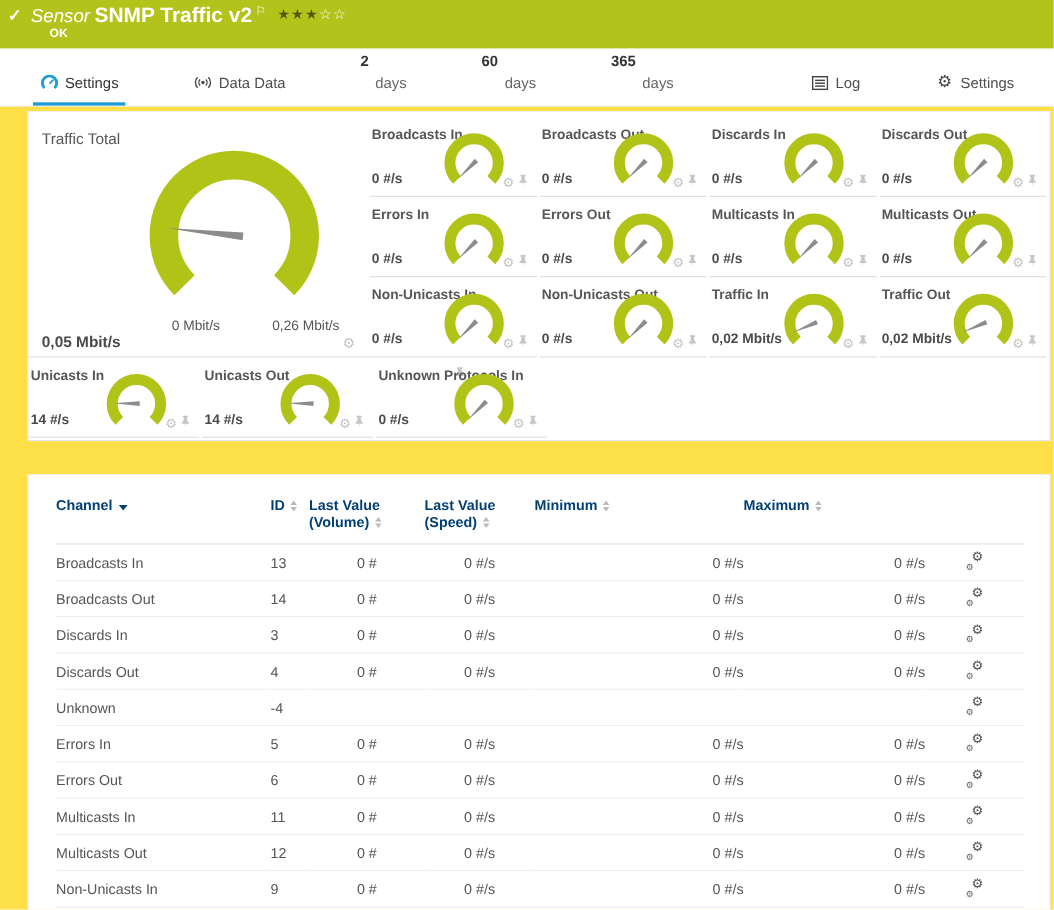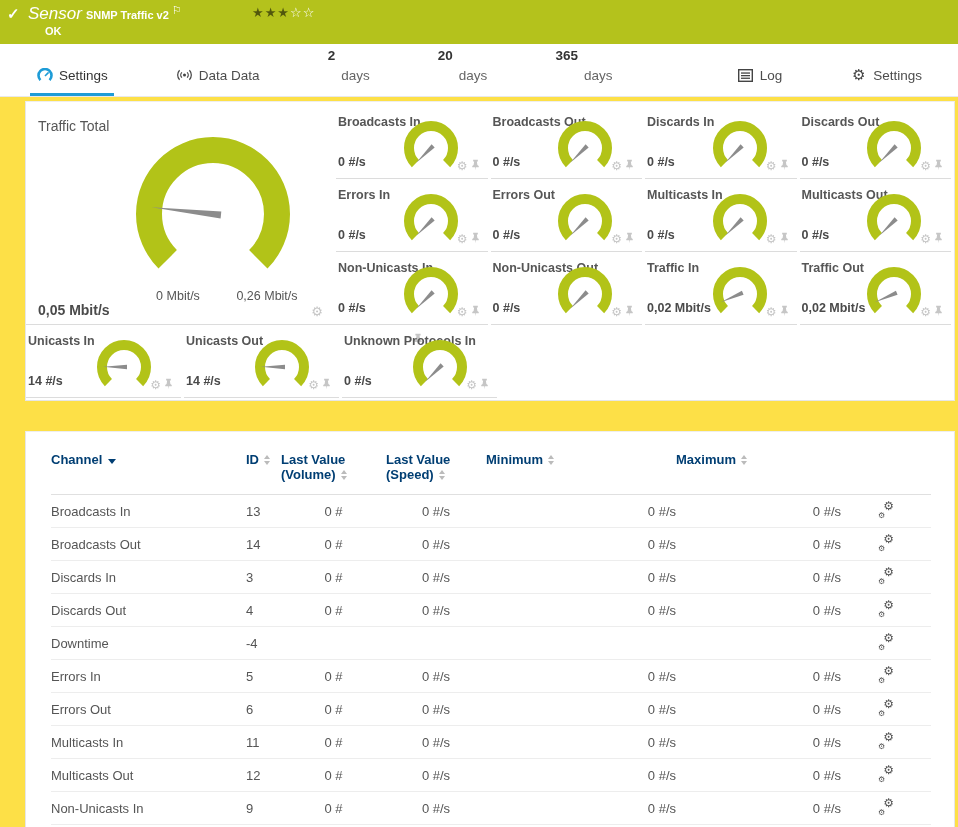"SNMP Traffic v2" .topbar .title { font-size: 11px -> 19px }
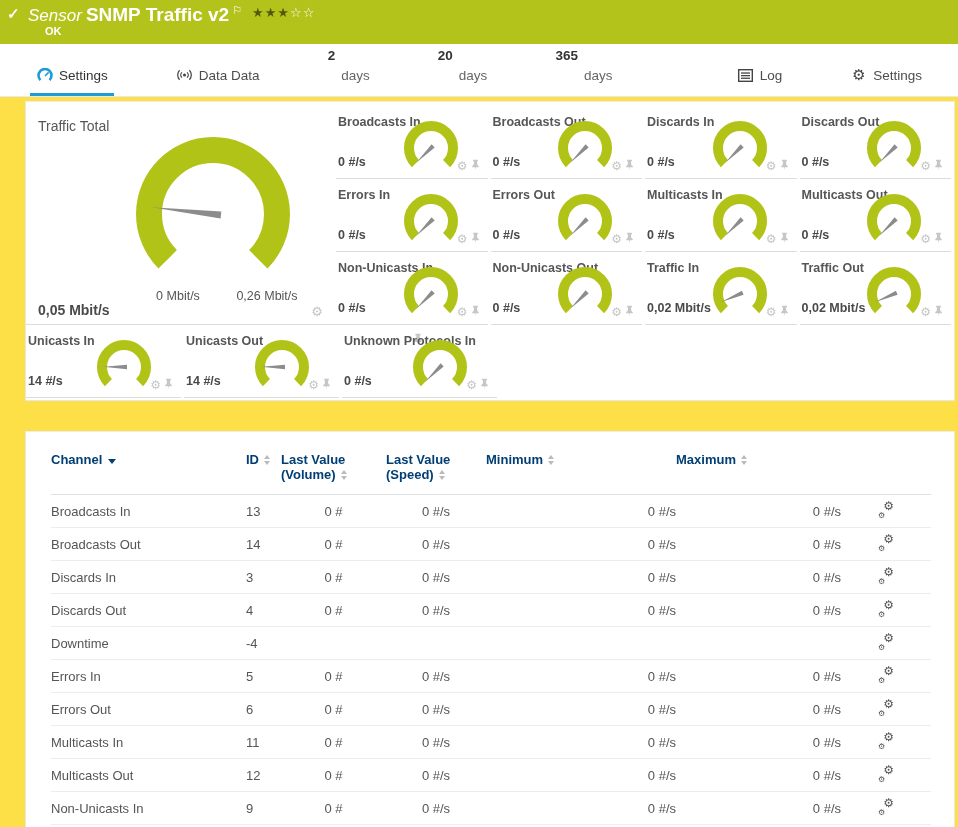"20" span.num { text: 20 -> 60 }
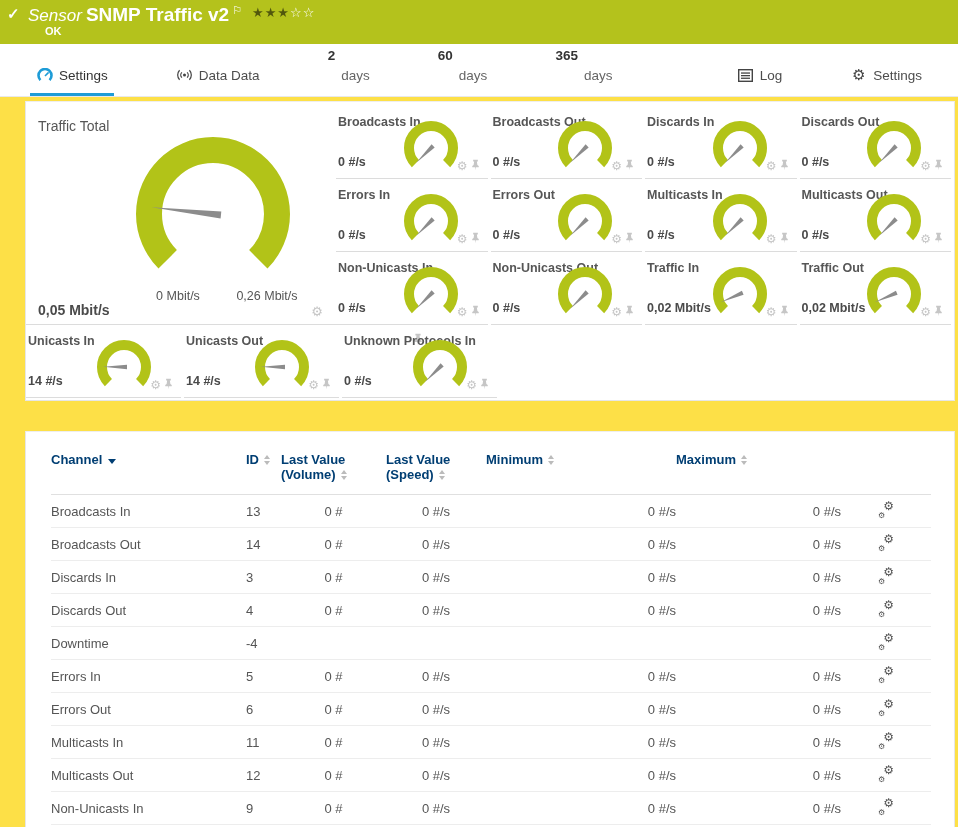"0,26 Mbit/s" .big-tile .maxlbl { left: 196px -> 207px }
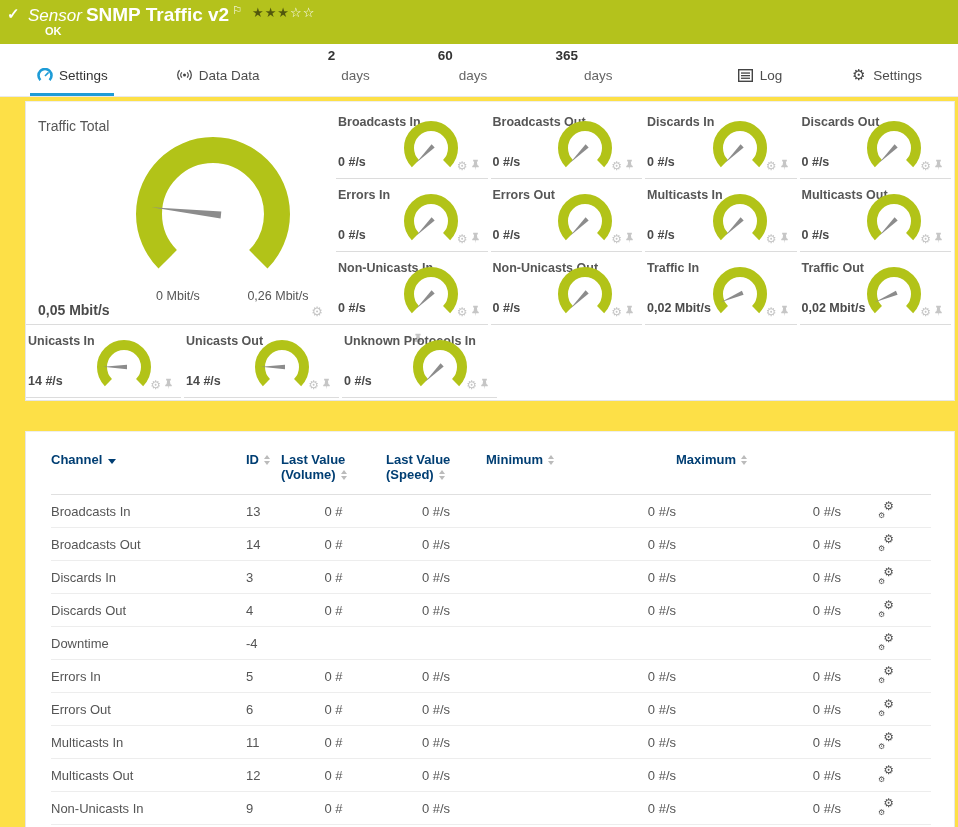"Downtime" td.c-ch { text: Downtime -> Unknown }
